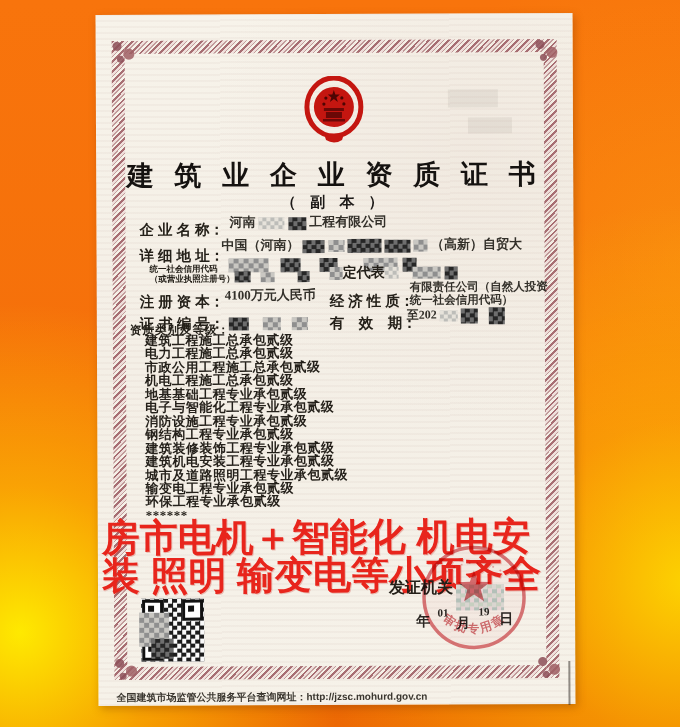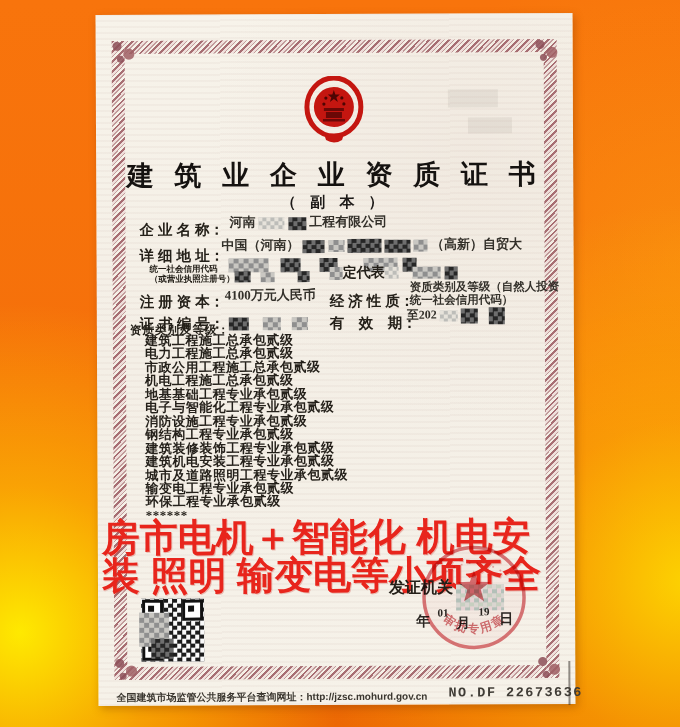"资质类别及等级（自然人投资" div { text: 资质类别及等级 -> 有限责任公司 }
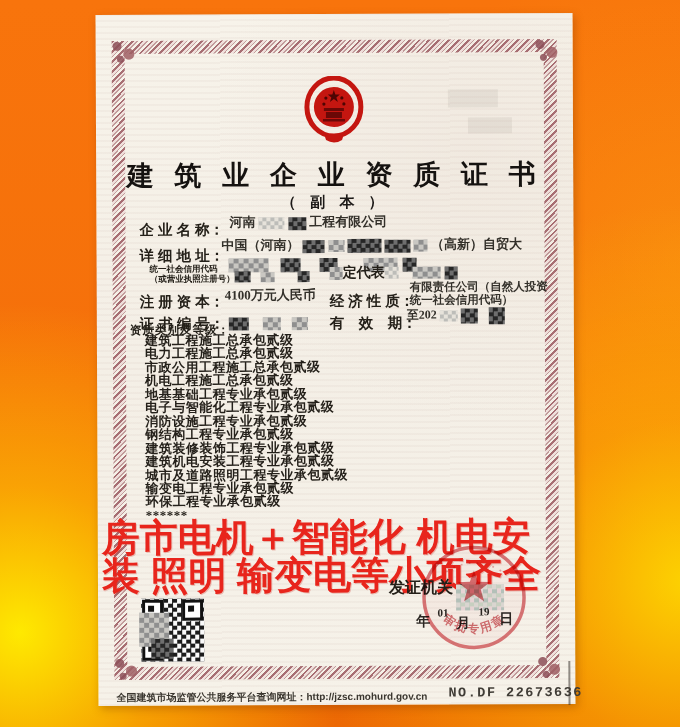"NO.DF 22673636" div.abs { html: <div>NO.DF 22673636</div> -> none }
